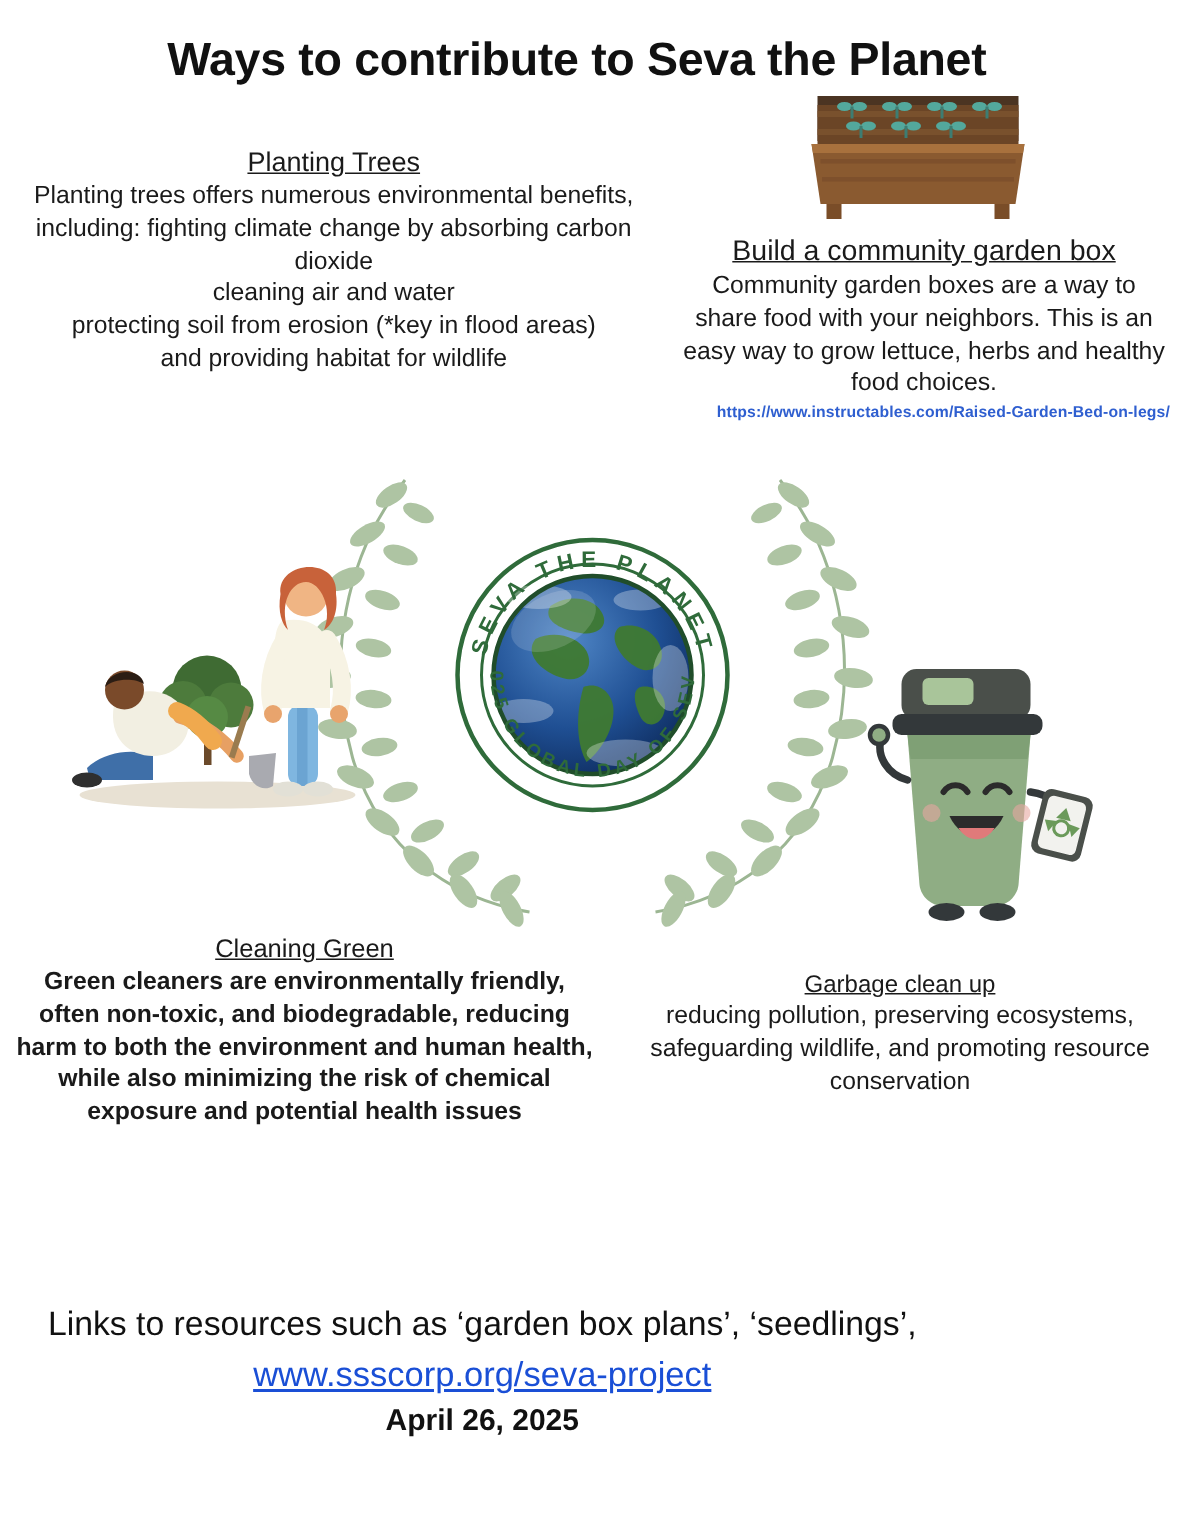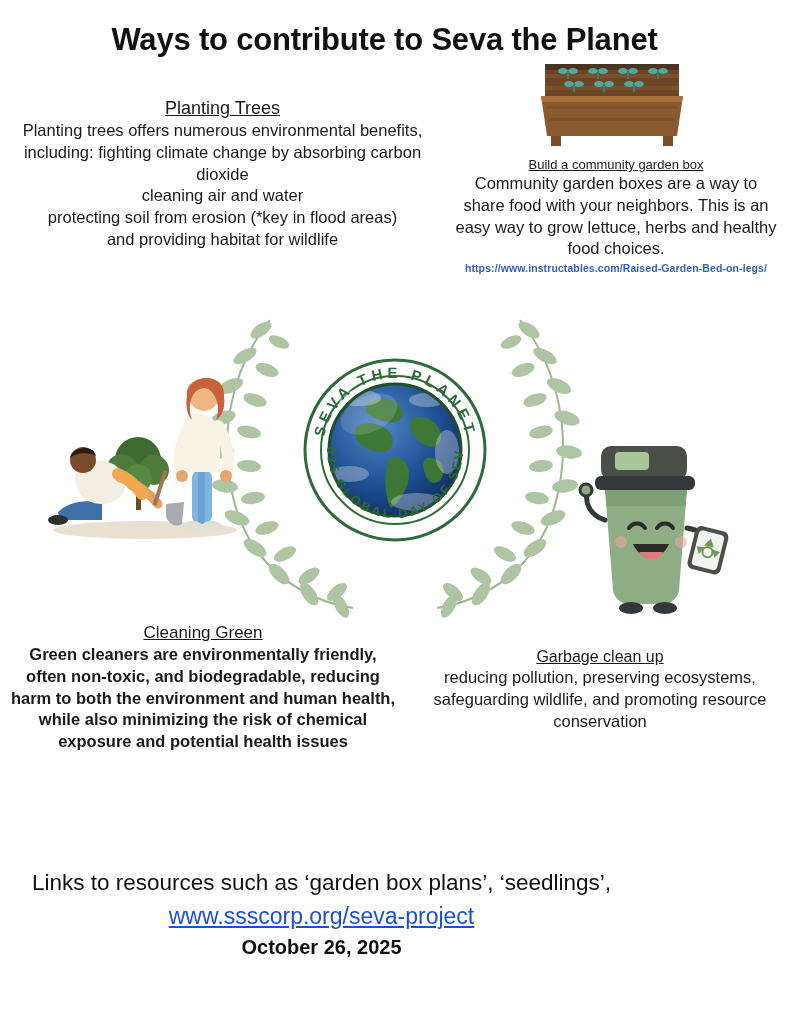"Build a community garden box" #garden-box h3 { font-size: 13px -> 19px }
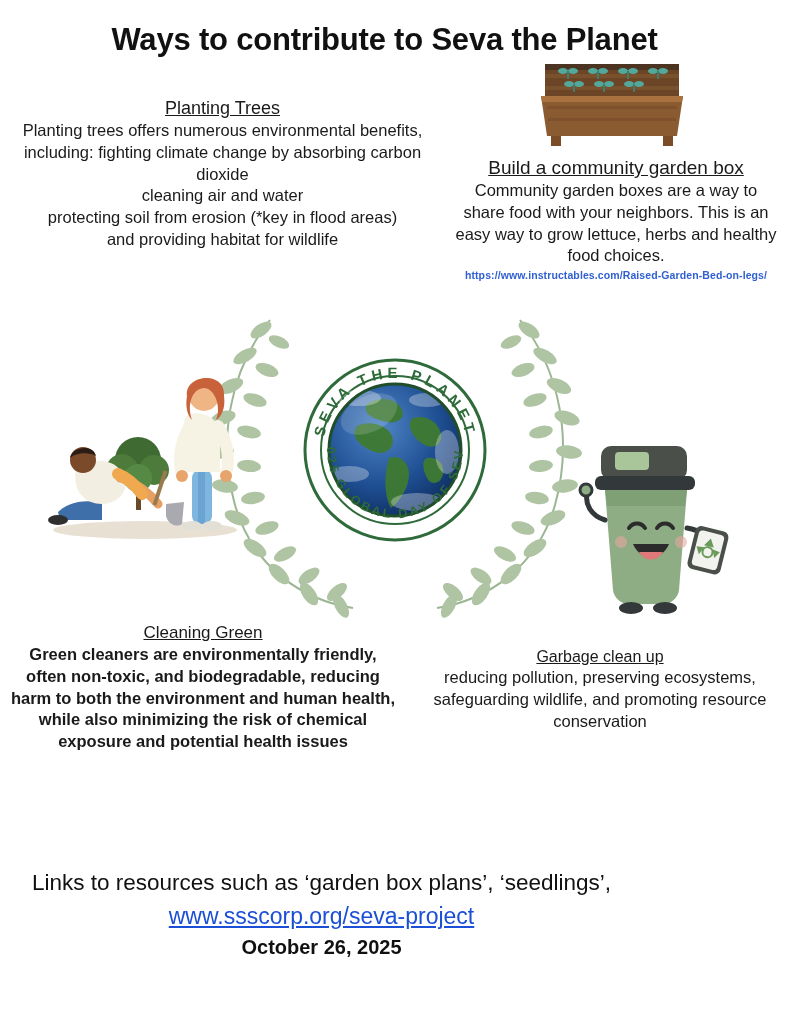"https://www.instructables.com/Raised-Gar" .block .link-small { text-align: center -> right }
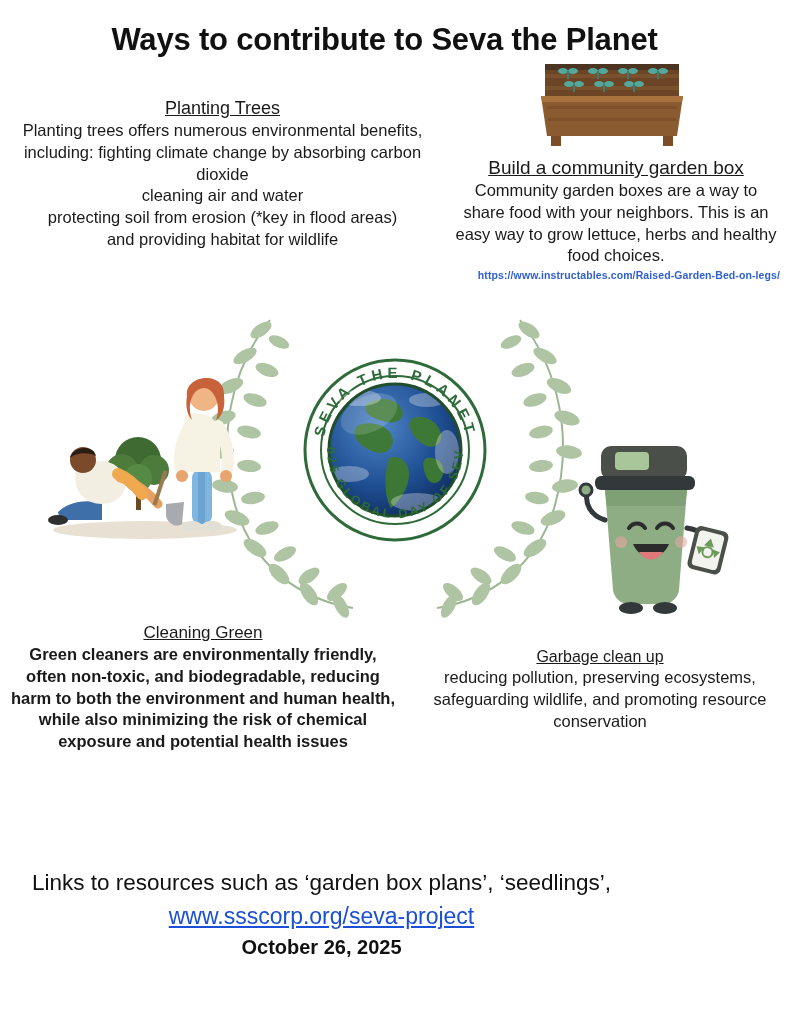"October 26, 2025" div.date { text: October -> April }
